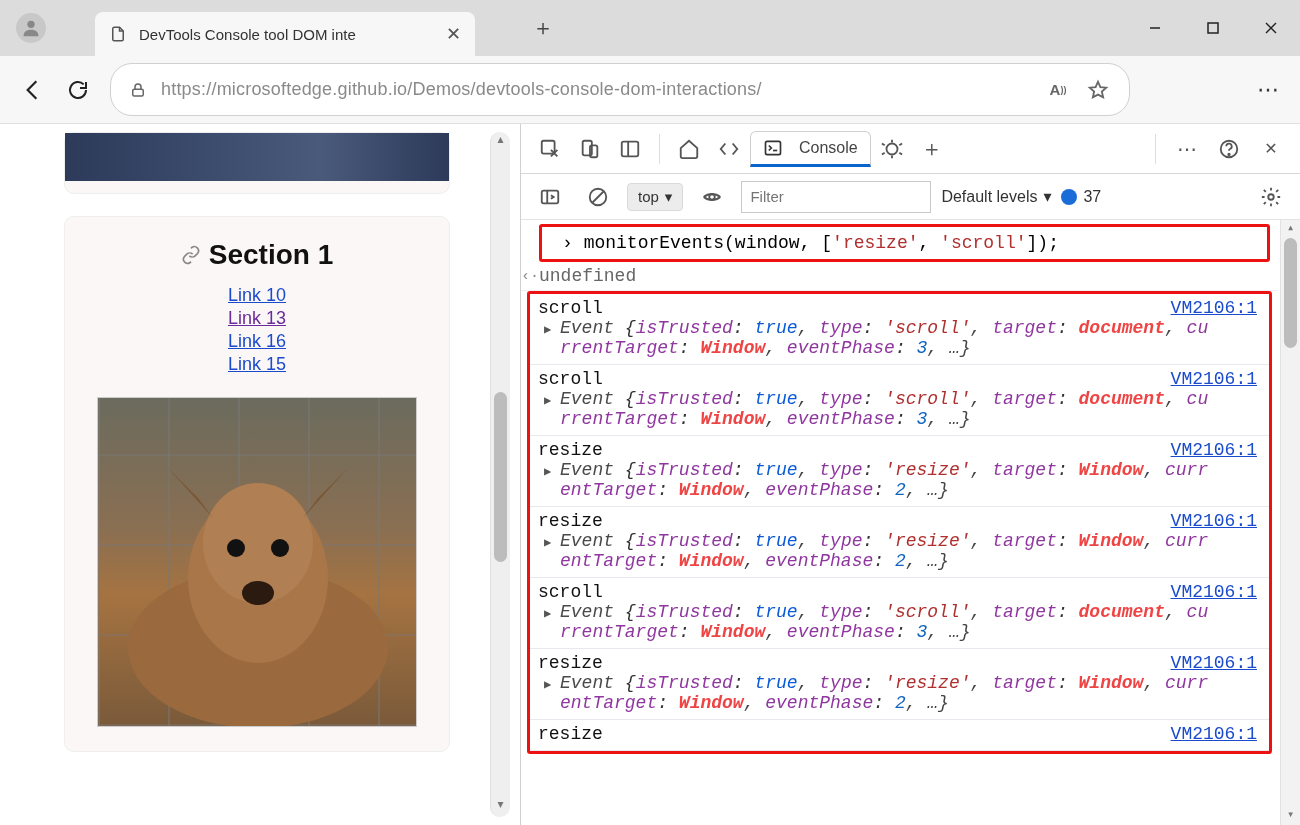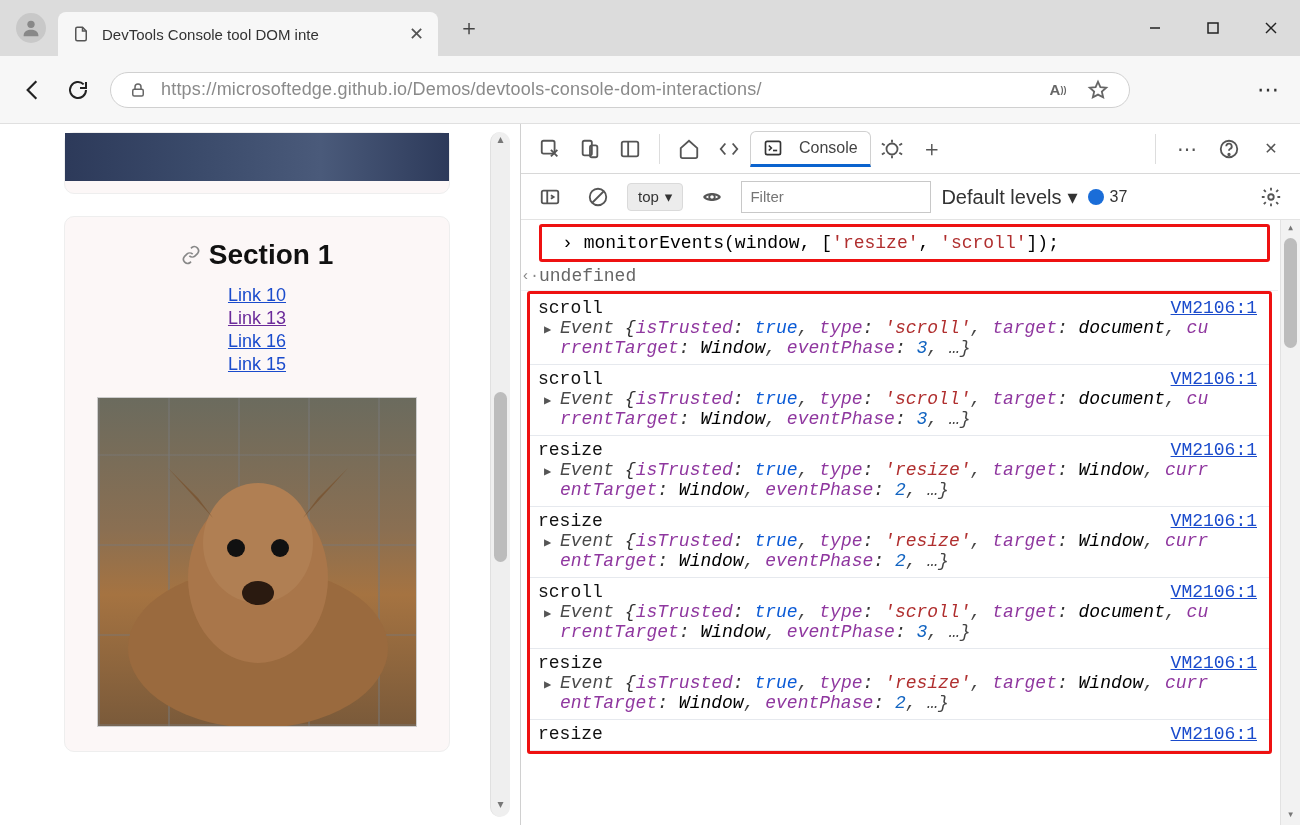"DevTools Console tool DOM inte" .titlebar { gap: none -> 37px }
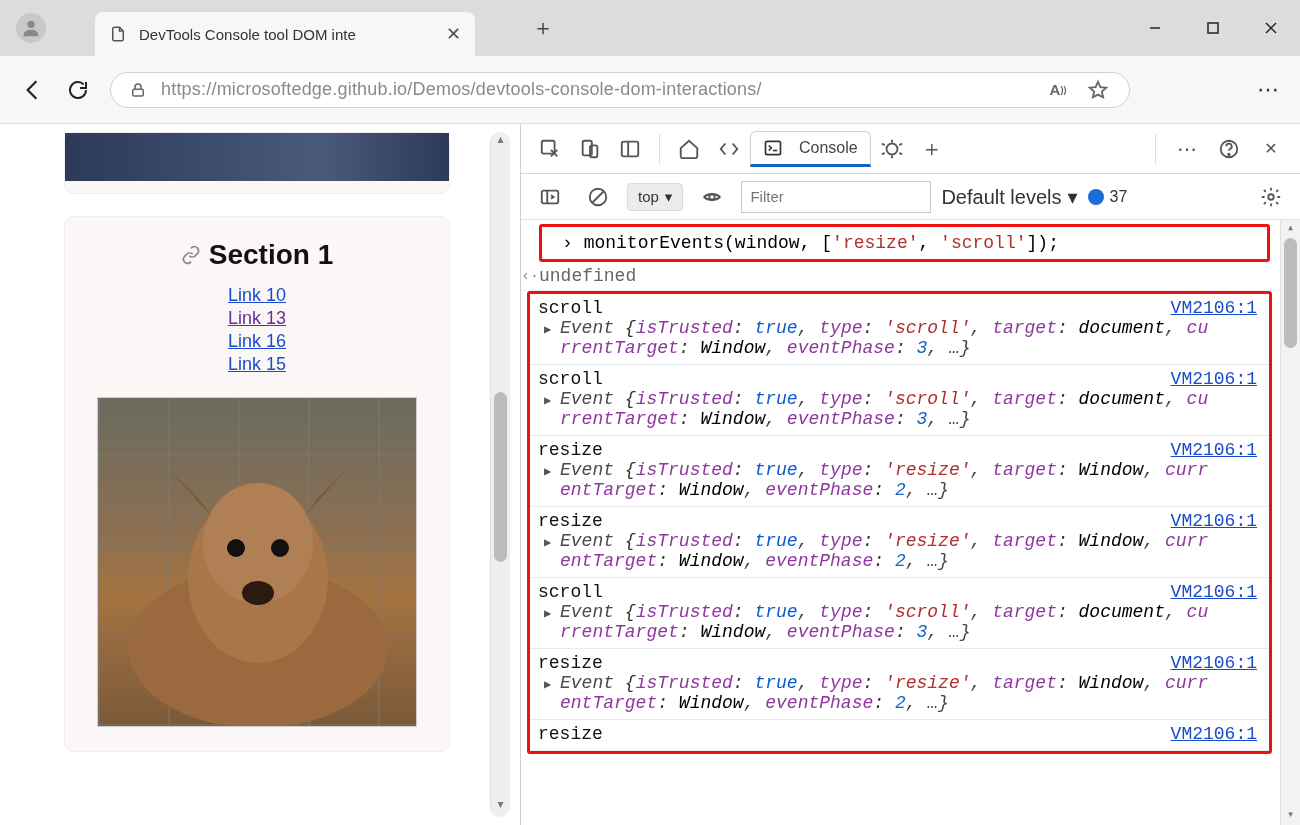"https://microsoftedge.github.io/Demos/de" .address-bar { height: 36px -> 53px }
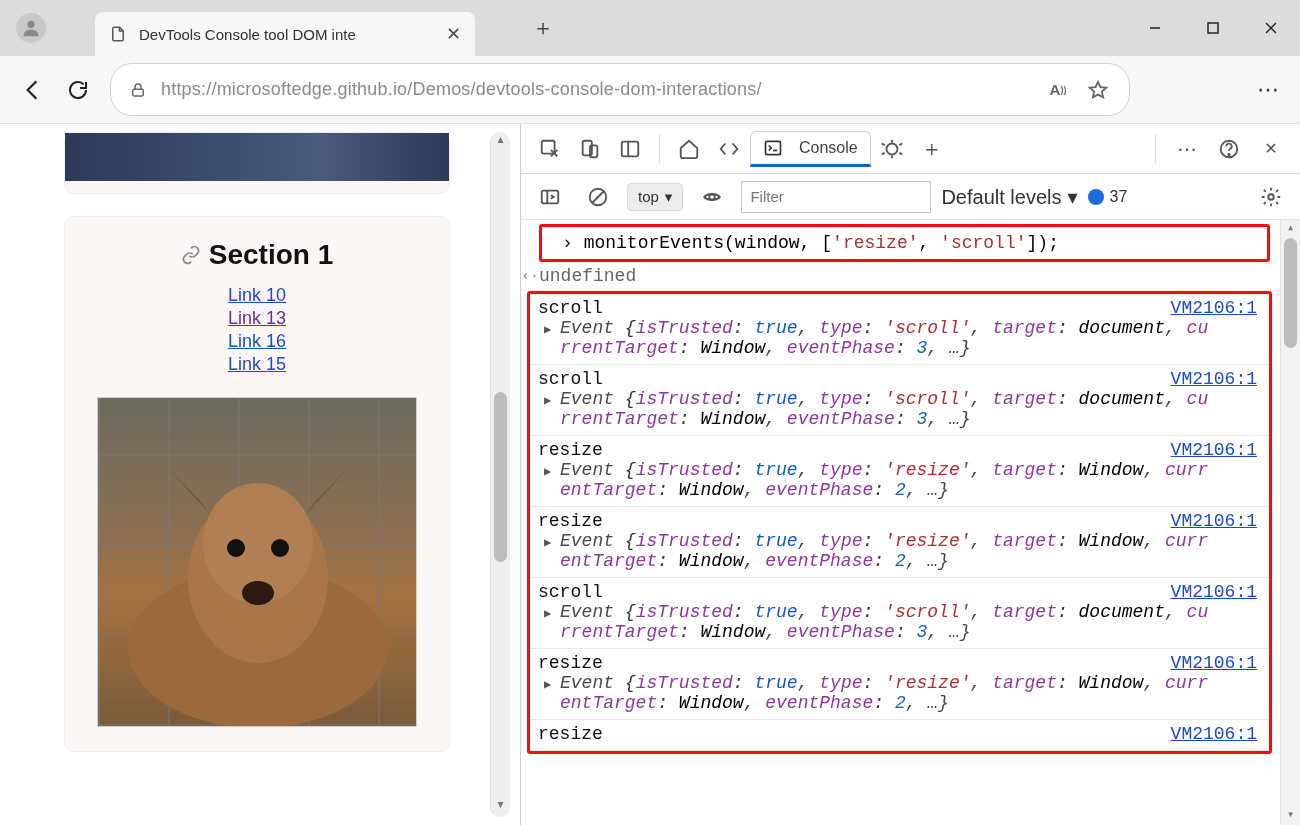"Default levels" .levels { align-items: flex-end -> center; font-size: 20px -> 16px }
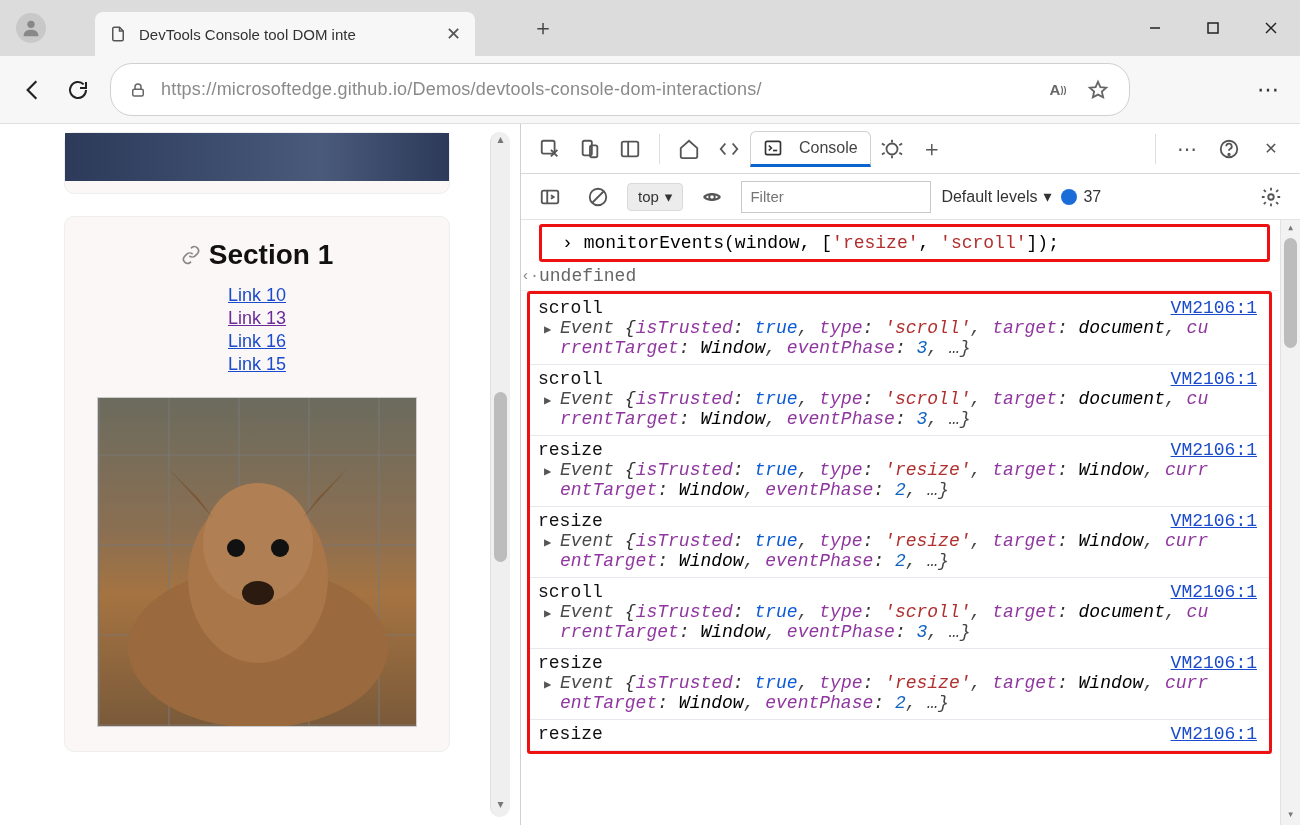"document" .tok-tgt { color: #000000 -> #ef4444; font-weight: none -> bold }
